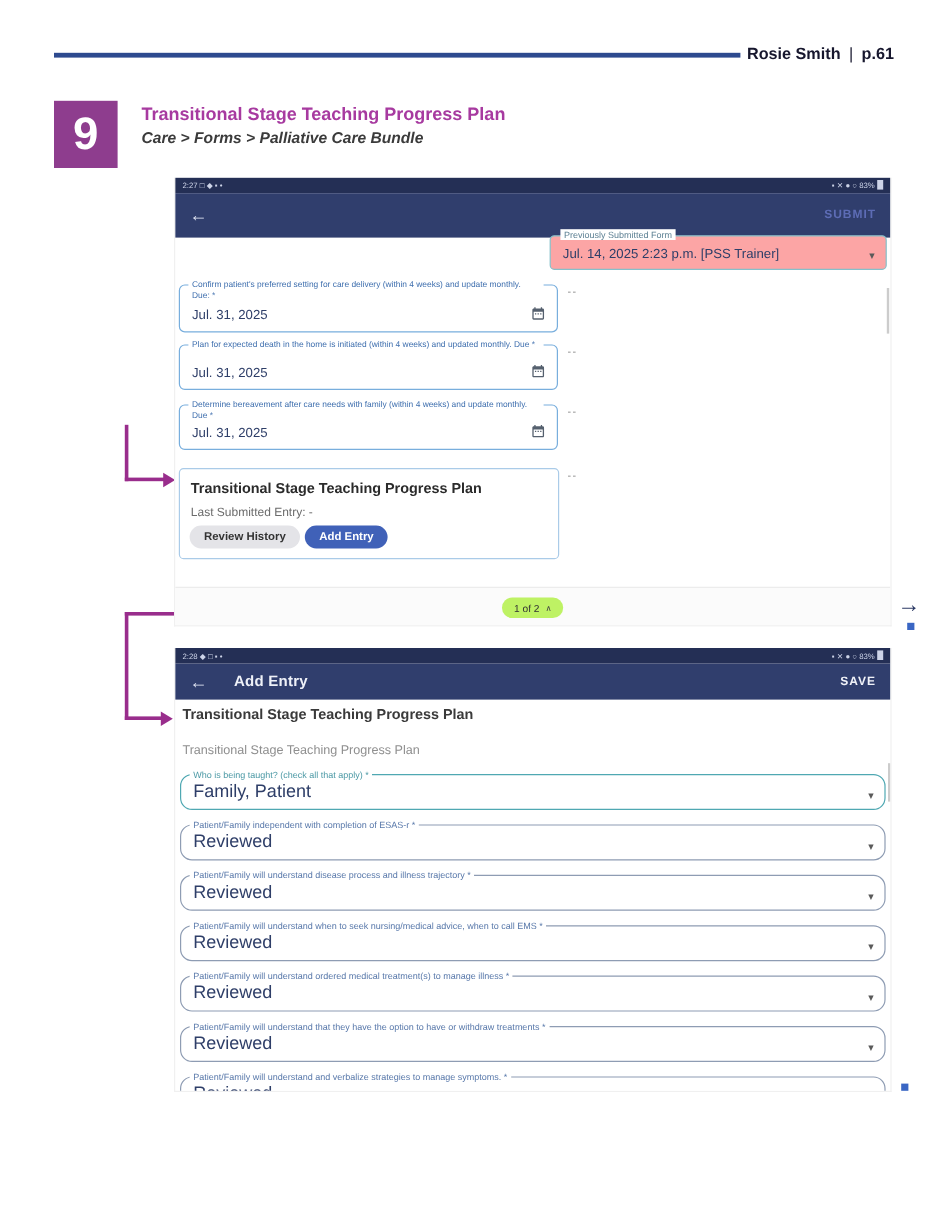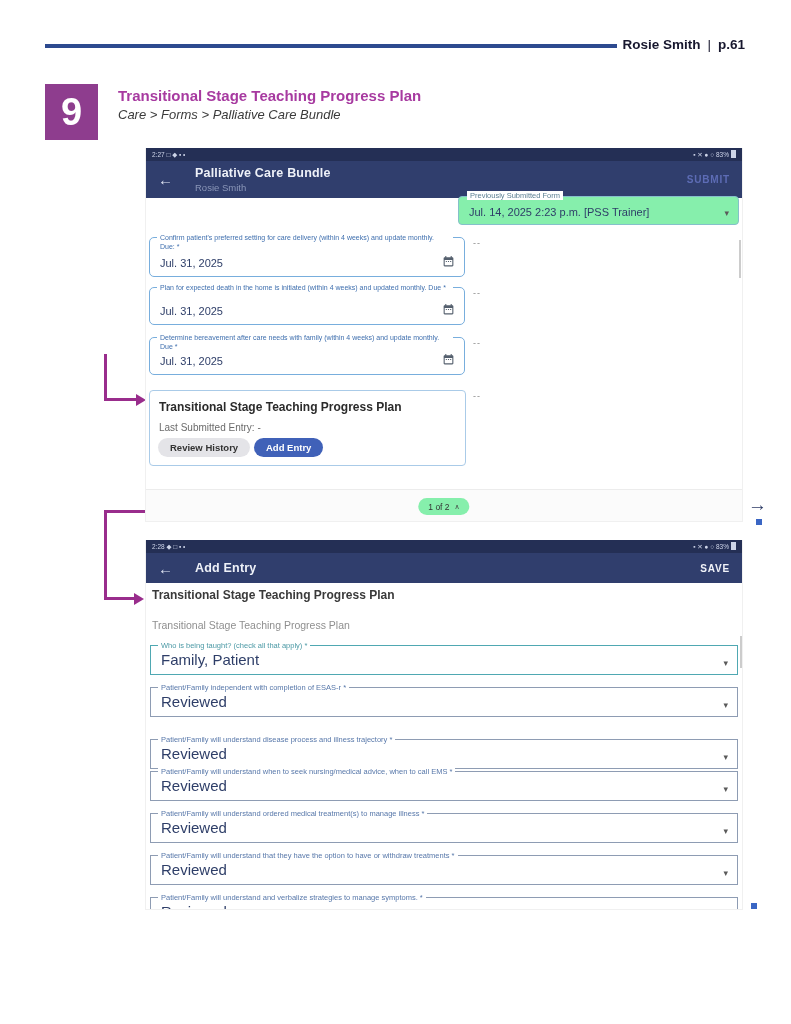"Care > Forms > Palliative" .step-crumb { font-weight: normal -> bold }
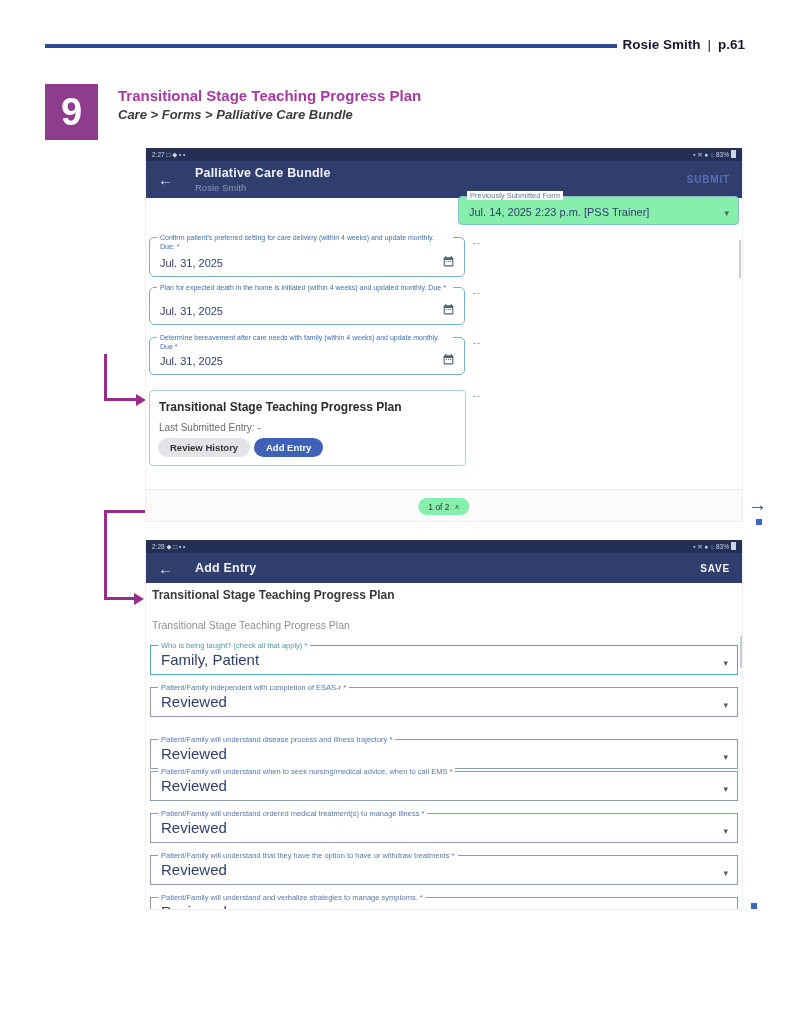"Palliative Care Bundle" span { html: <span> <div>Palliative Care Bundle</div> <div>Rosie Smith</div> </span> -> none }
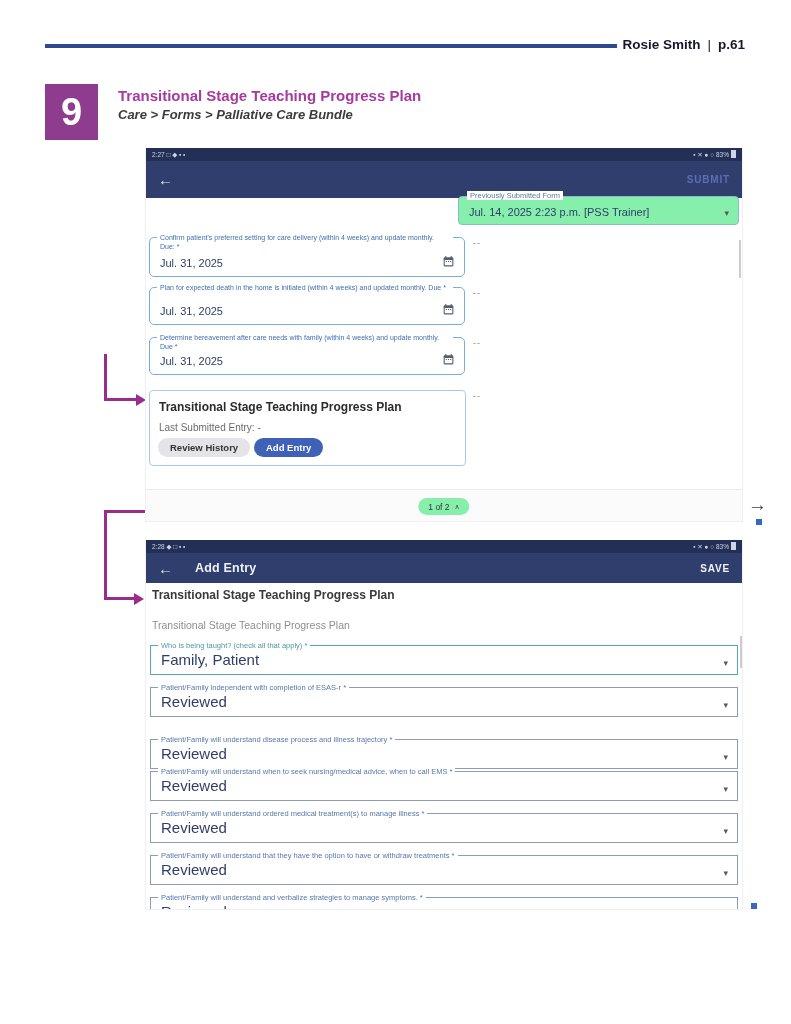"Previously Submitted Form" .dd { background: #86efac -> #fca5a5 }
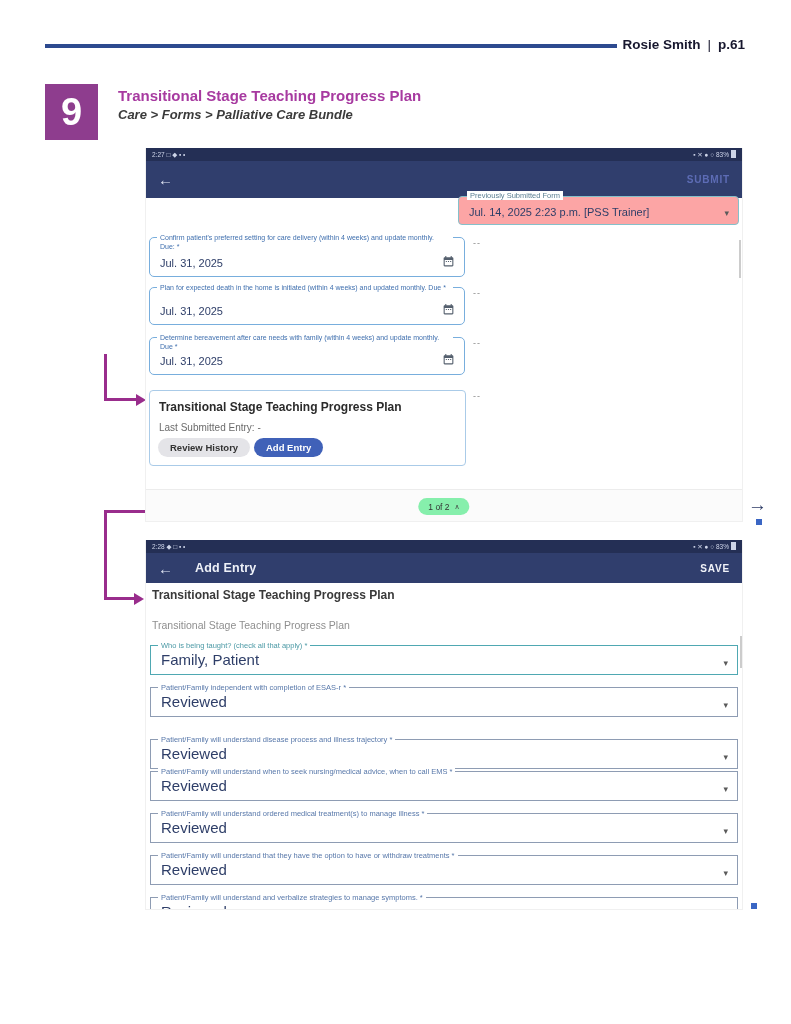"1 of 2" .pagpill { background: #86efac -> #bef264 }
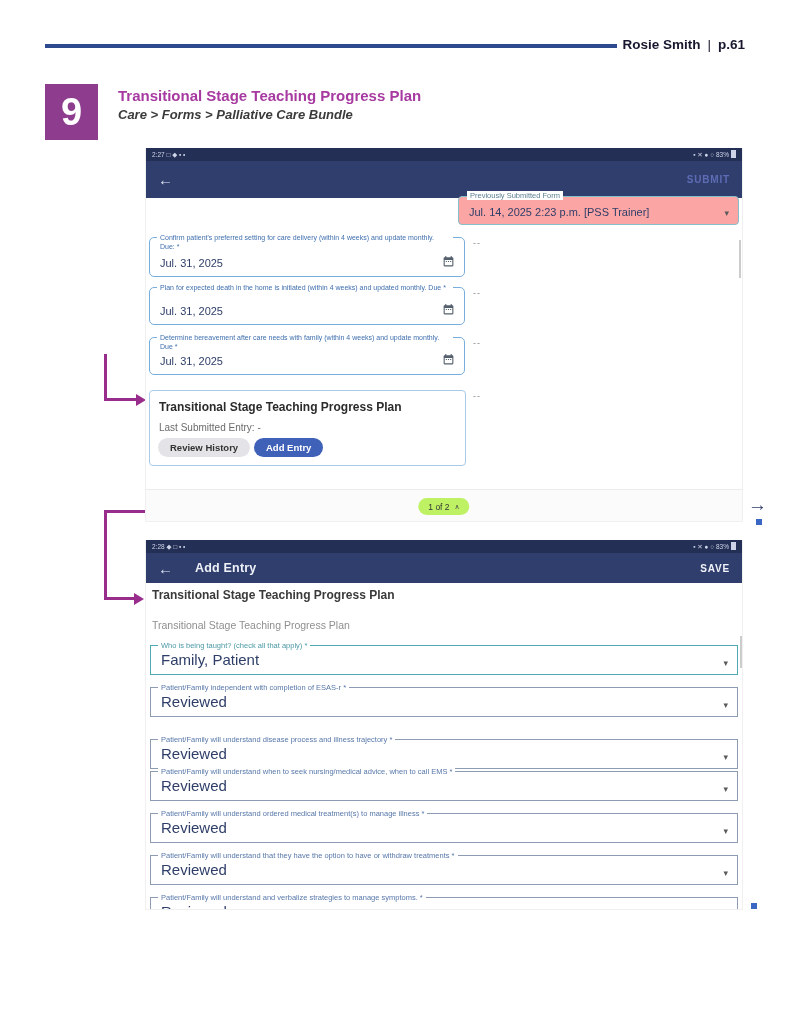"Who is being taught? (check" .sfield { border-radius: 0 -> 10px }
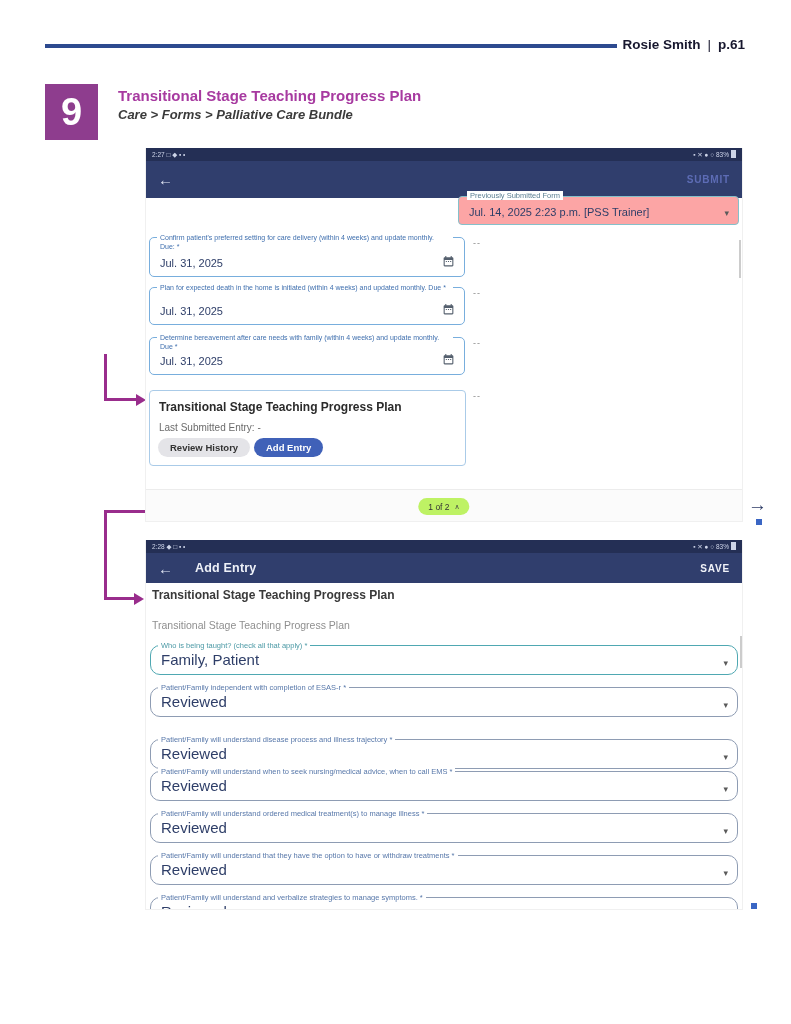"Patient/Family will understand disease" div.sfield { top: 199px -> 189px }
